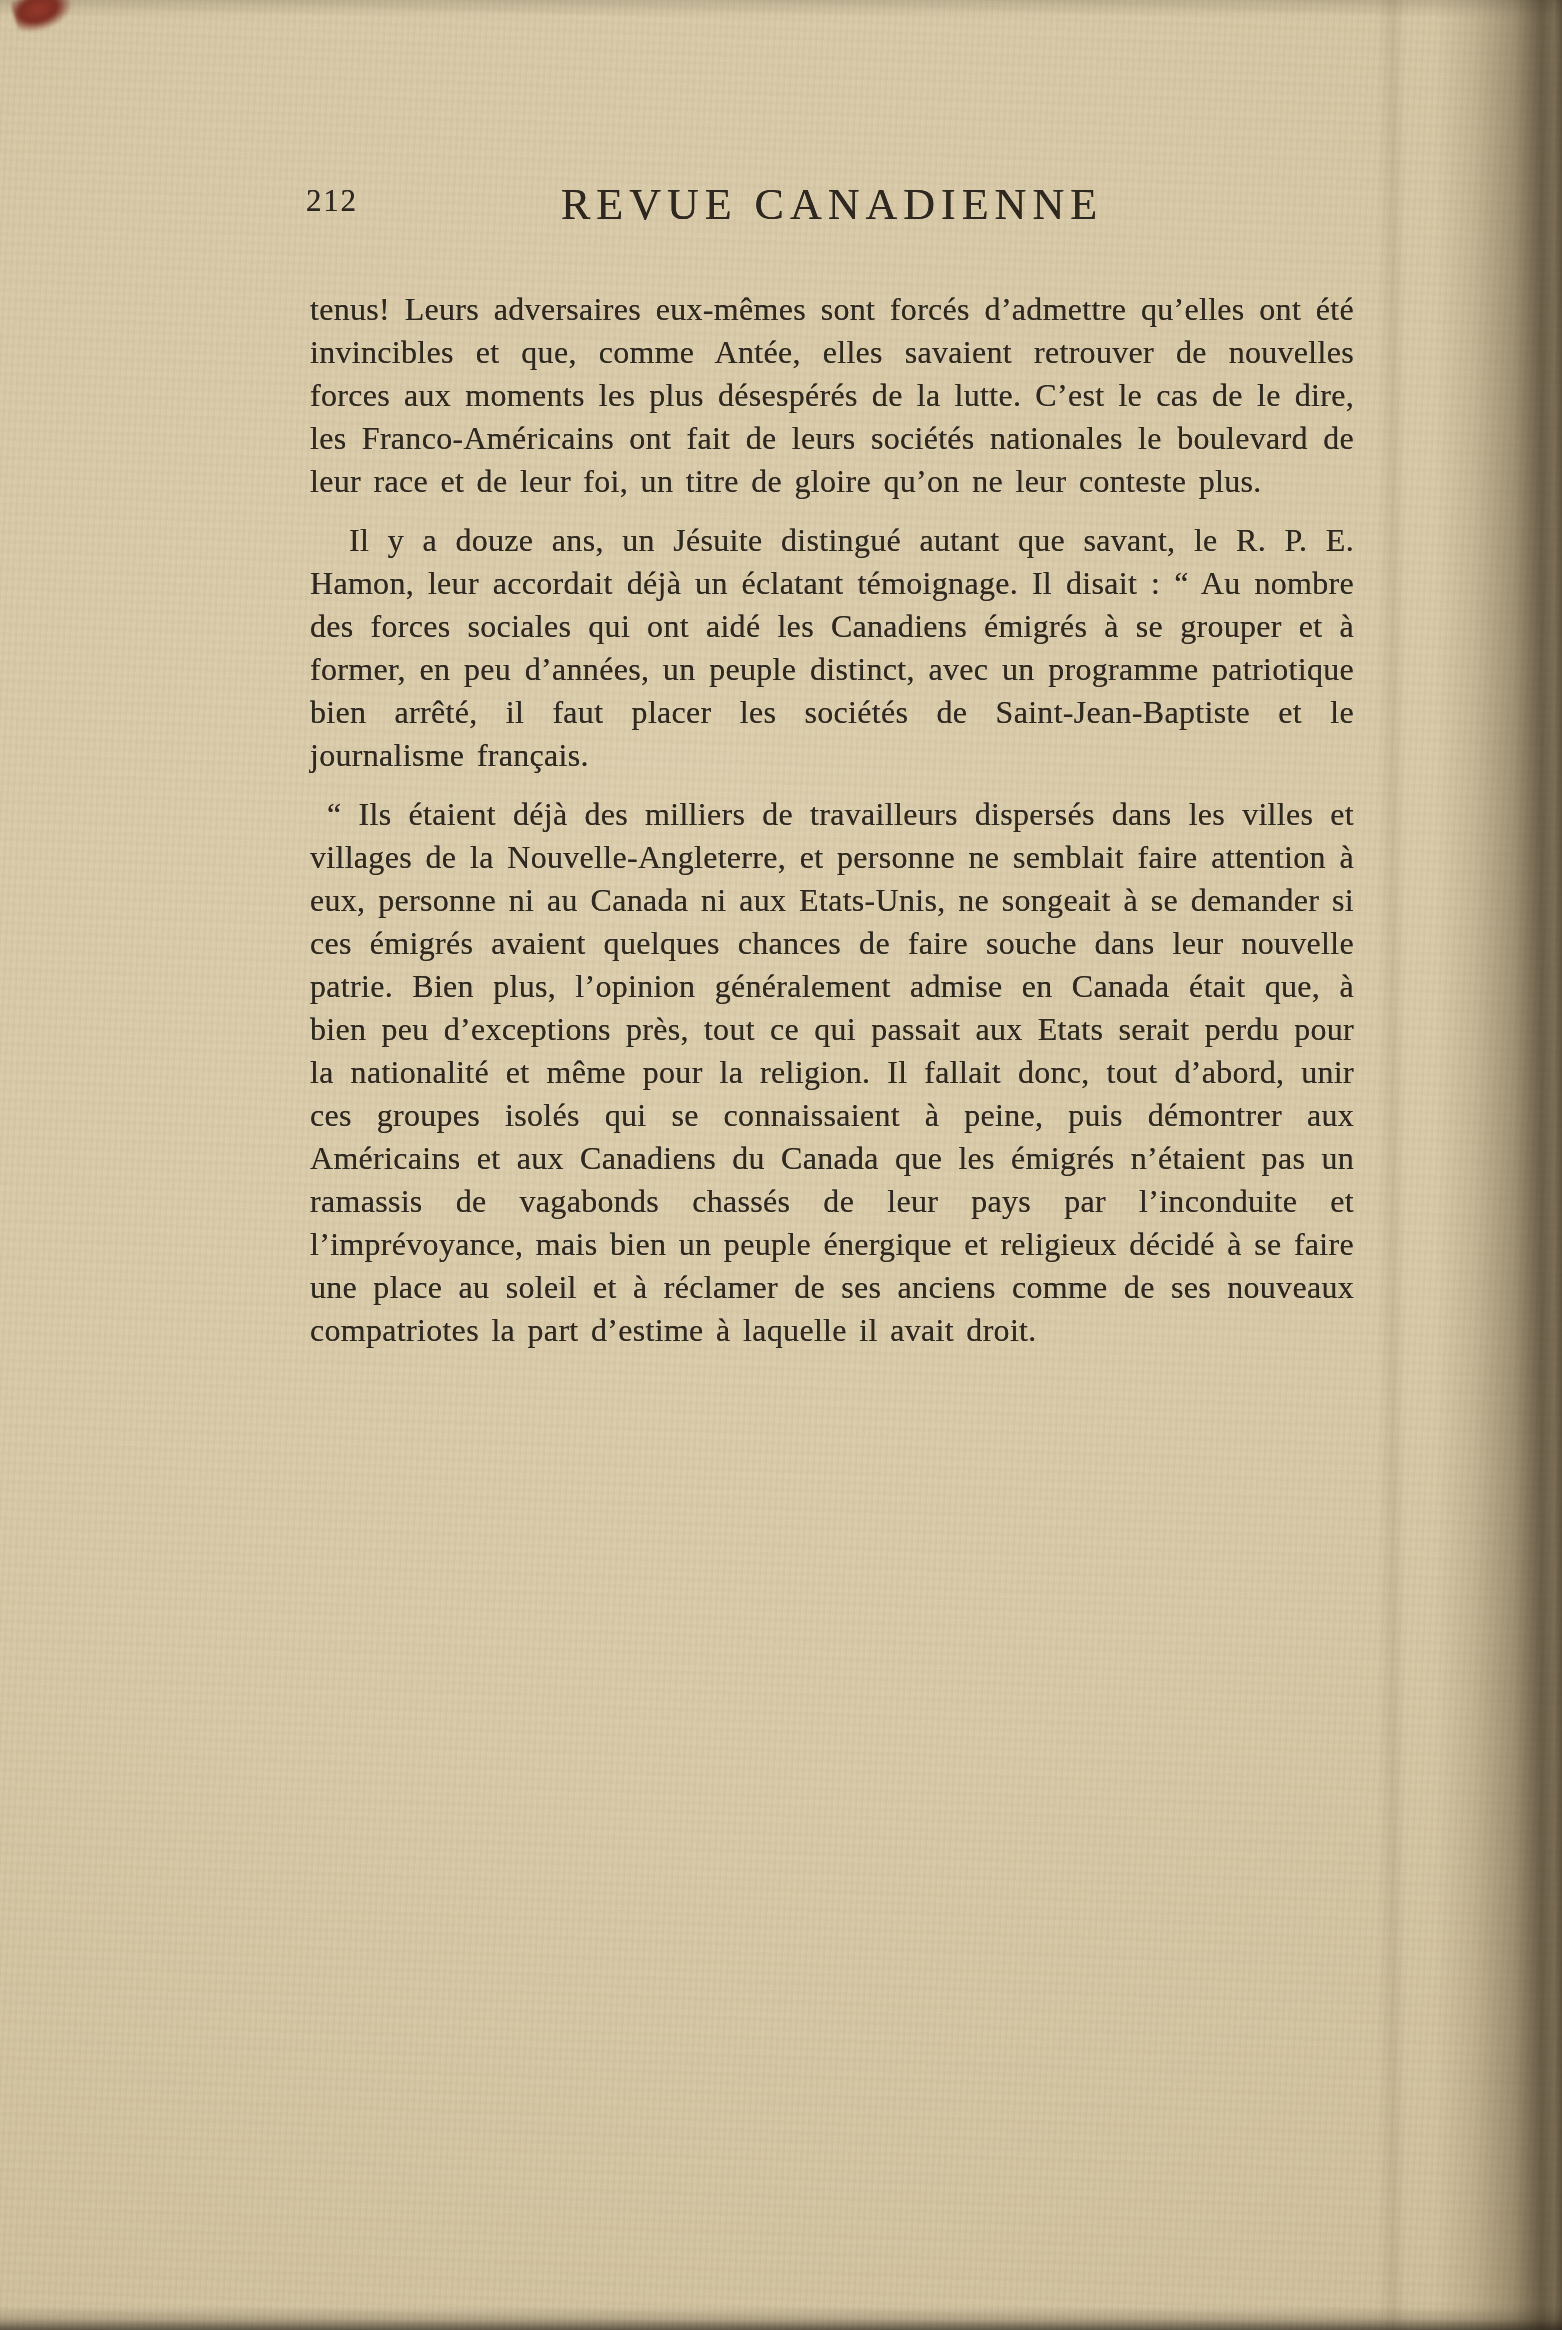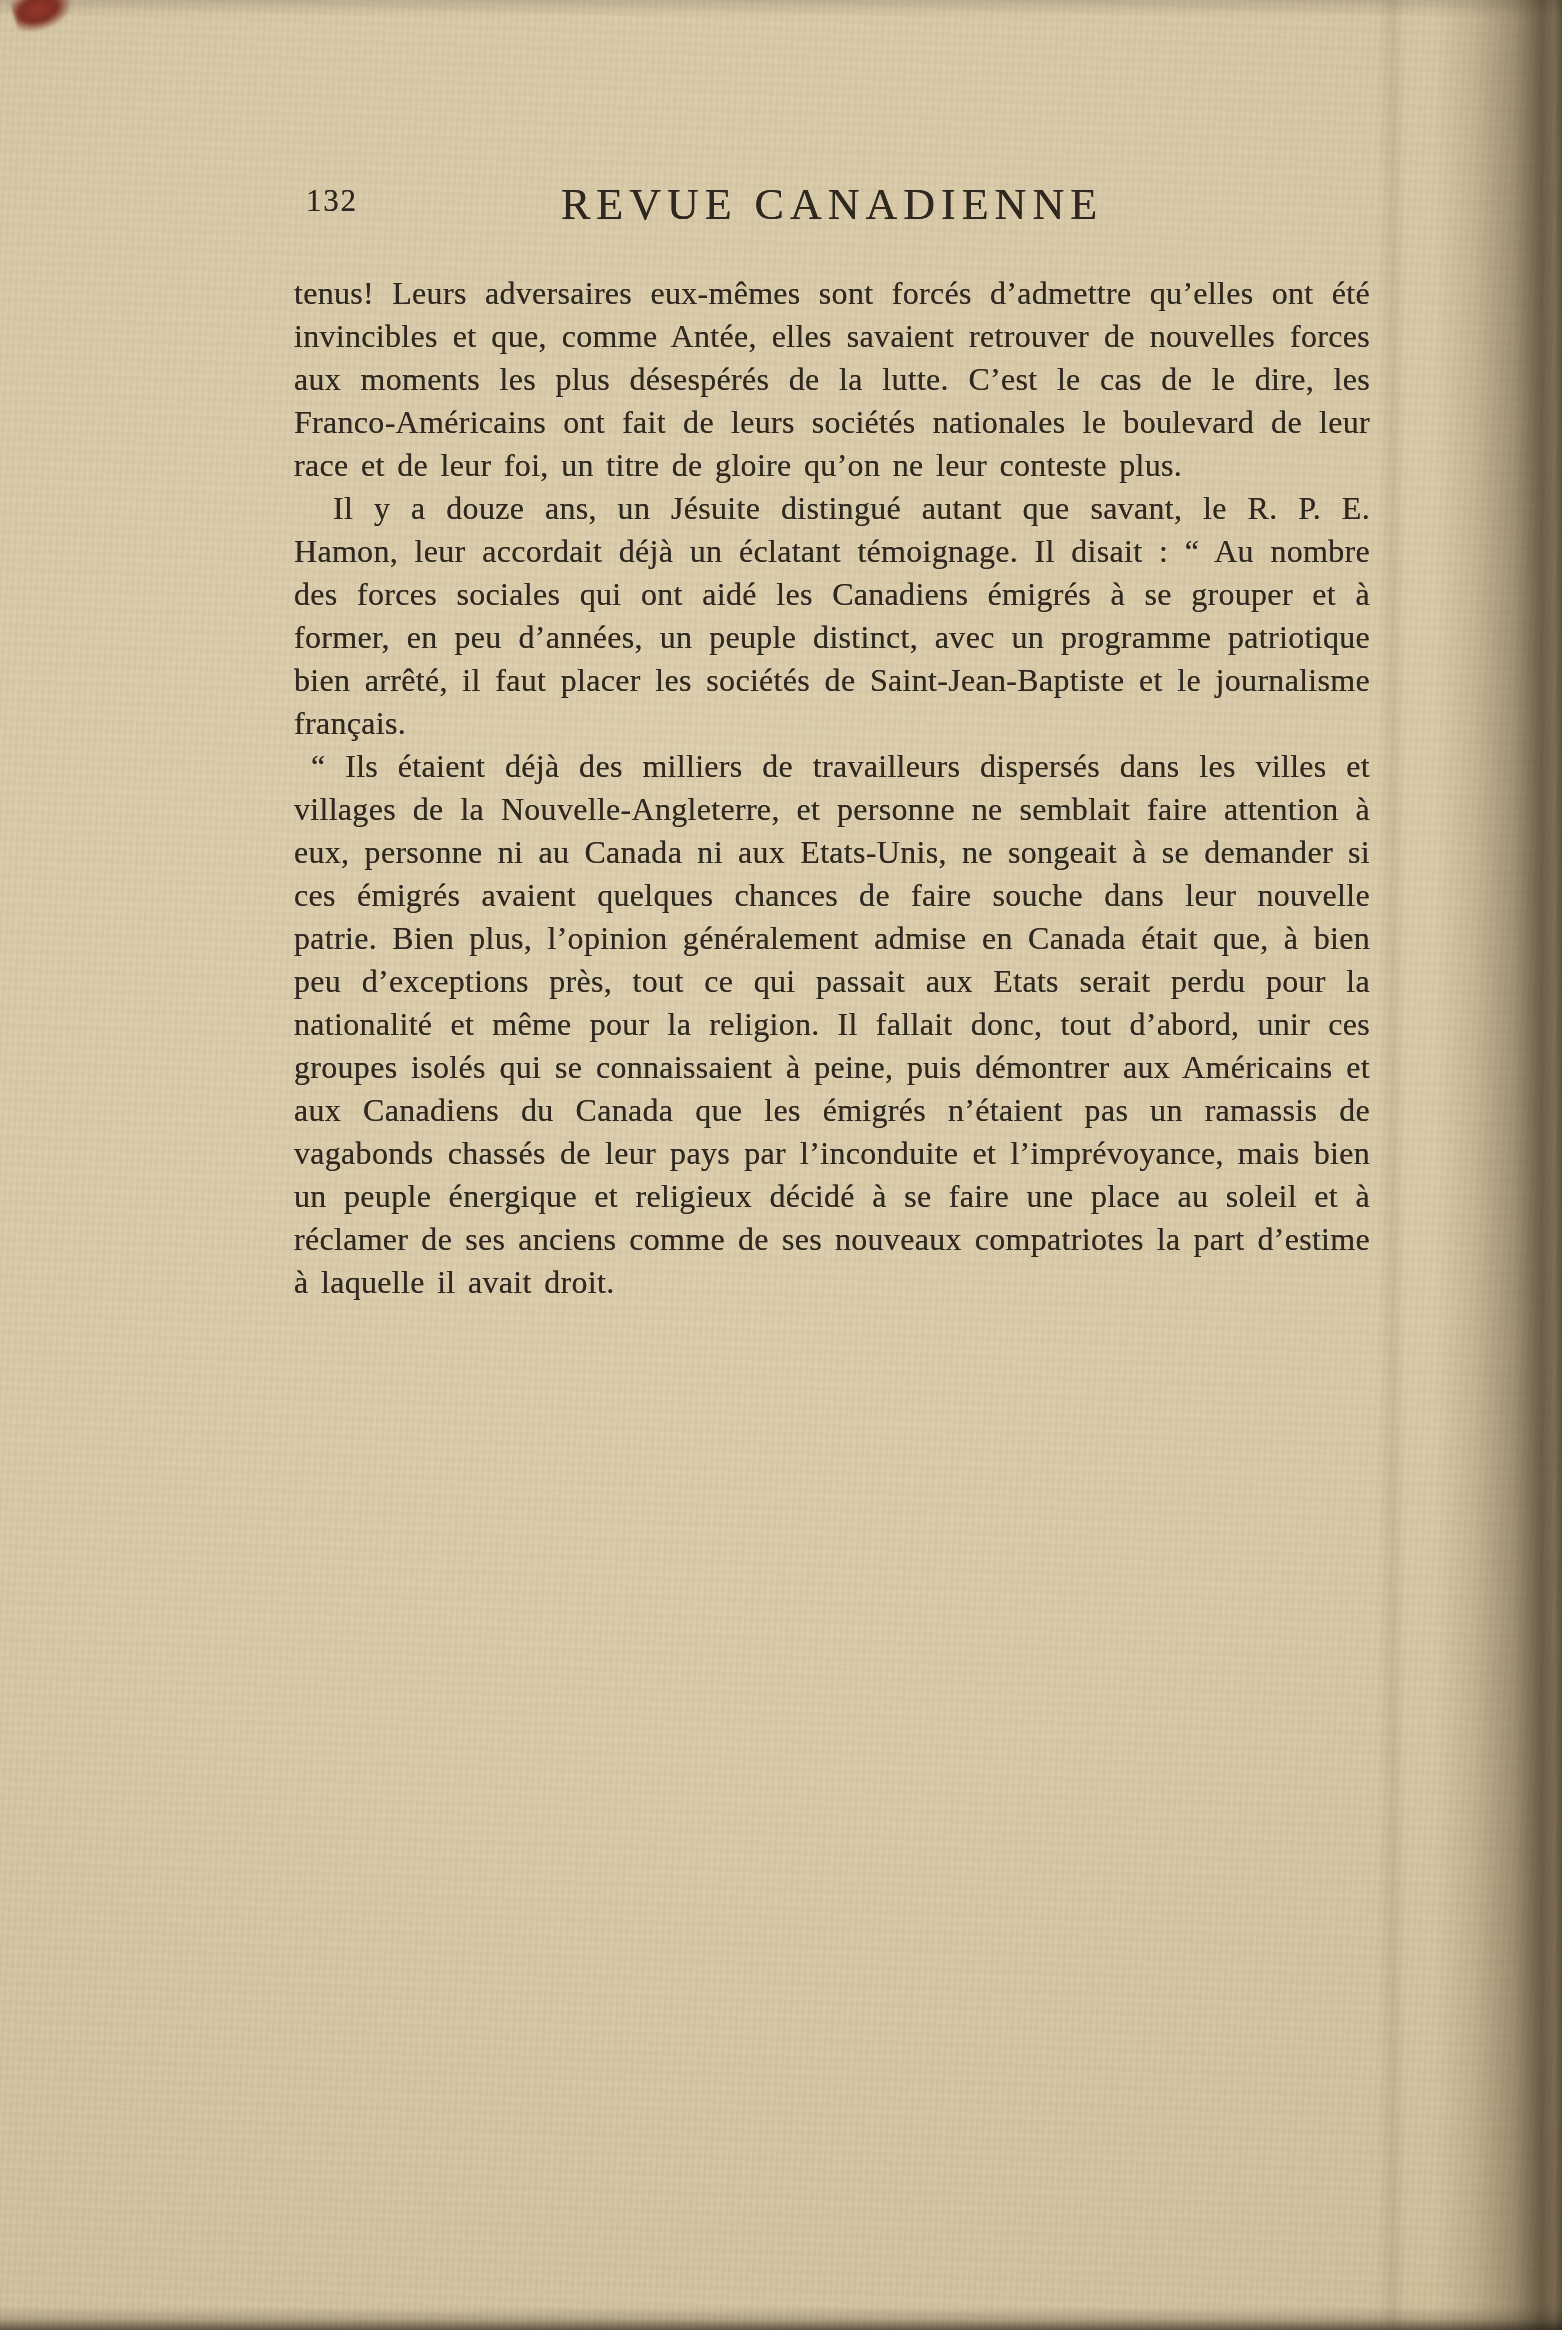"132" span.page-num { text: 132 -> 212 }
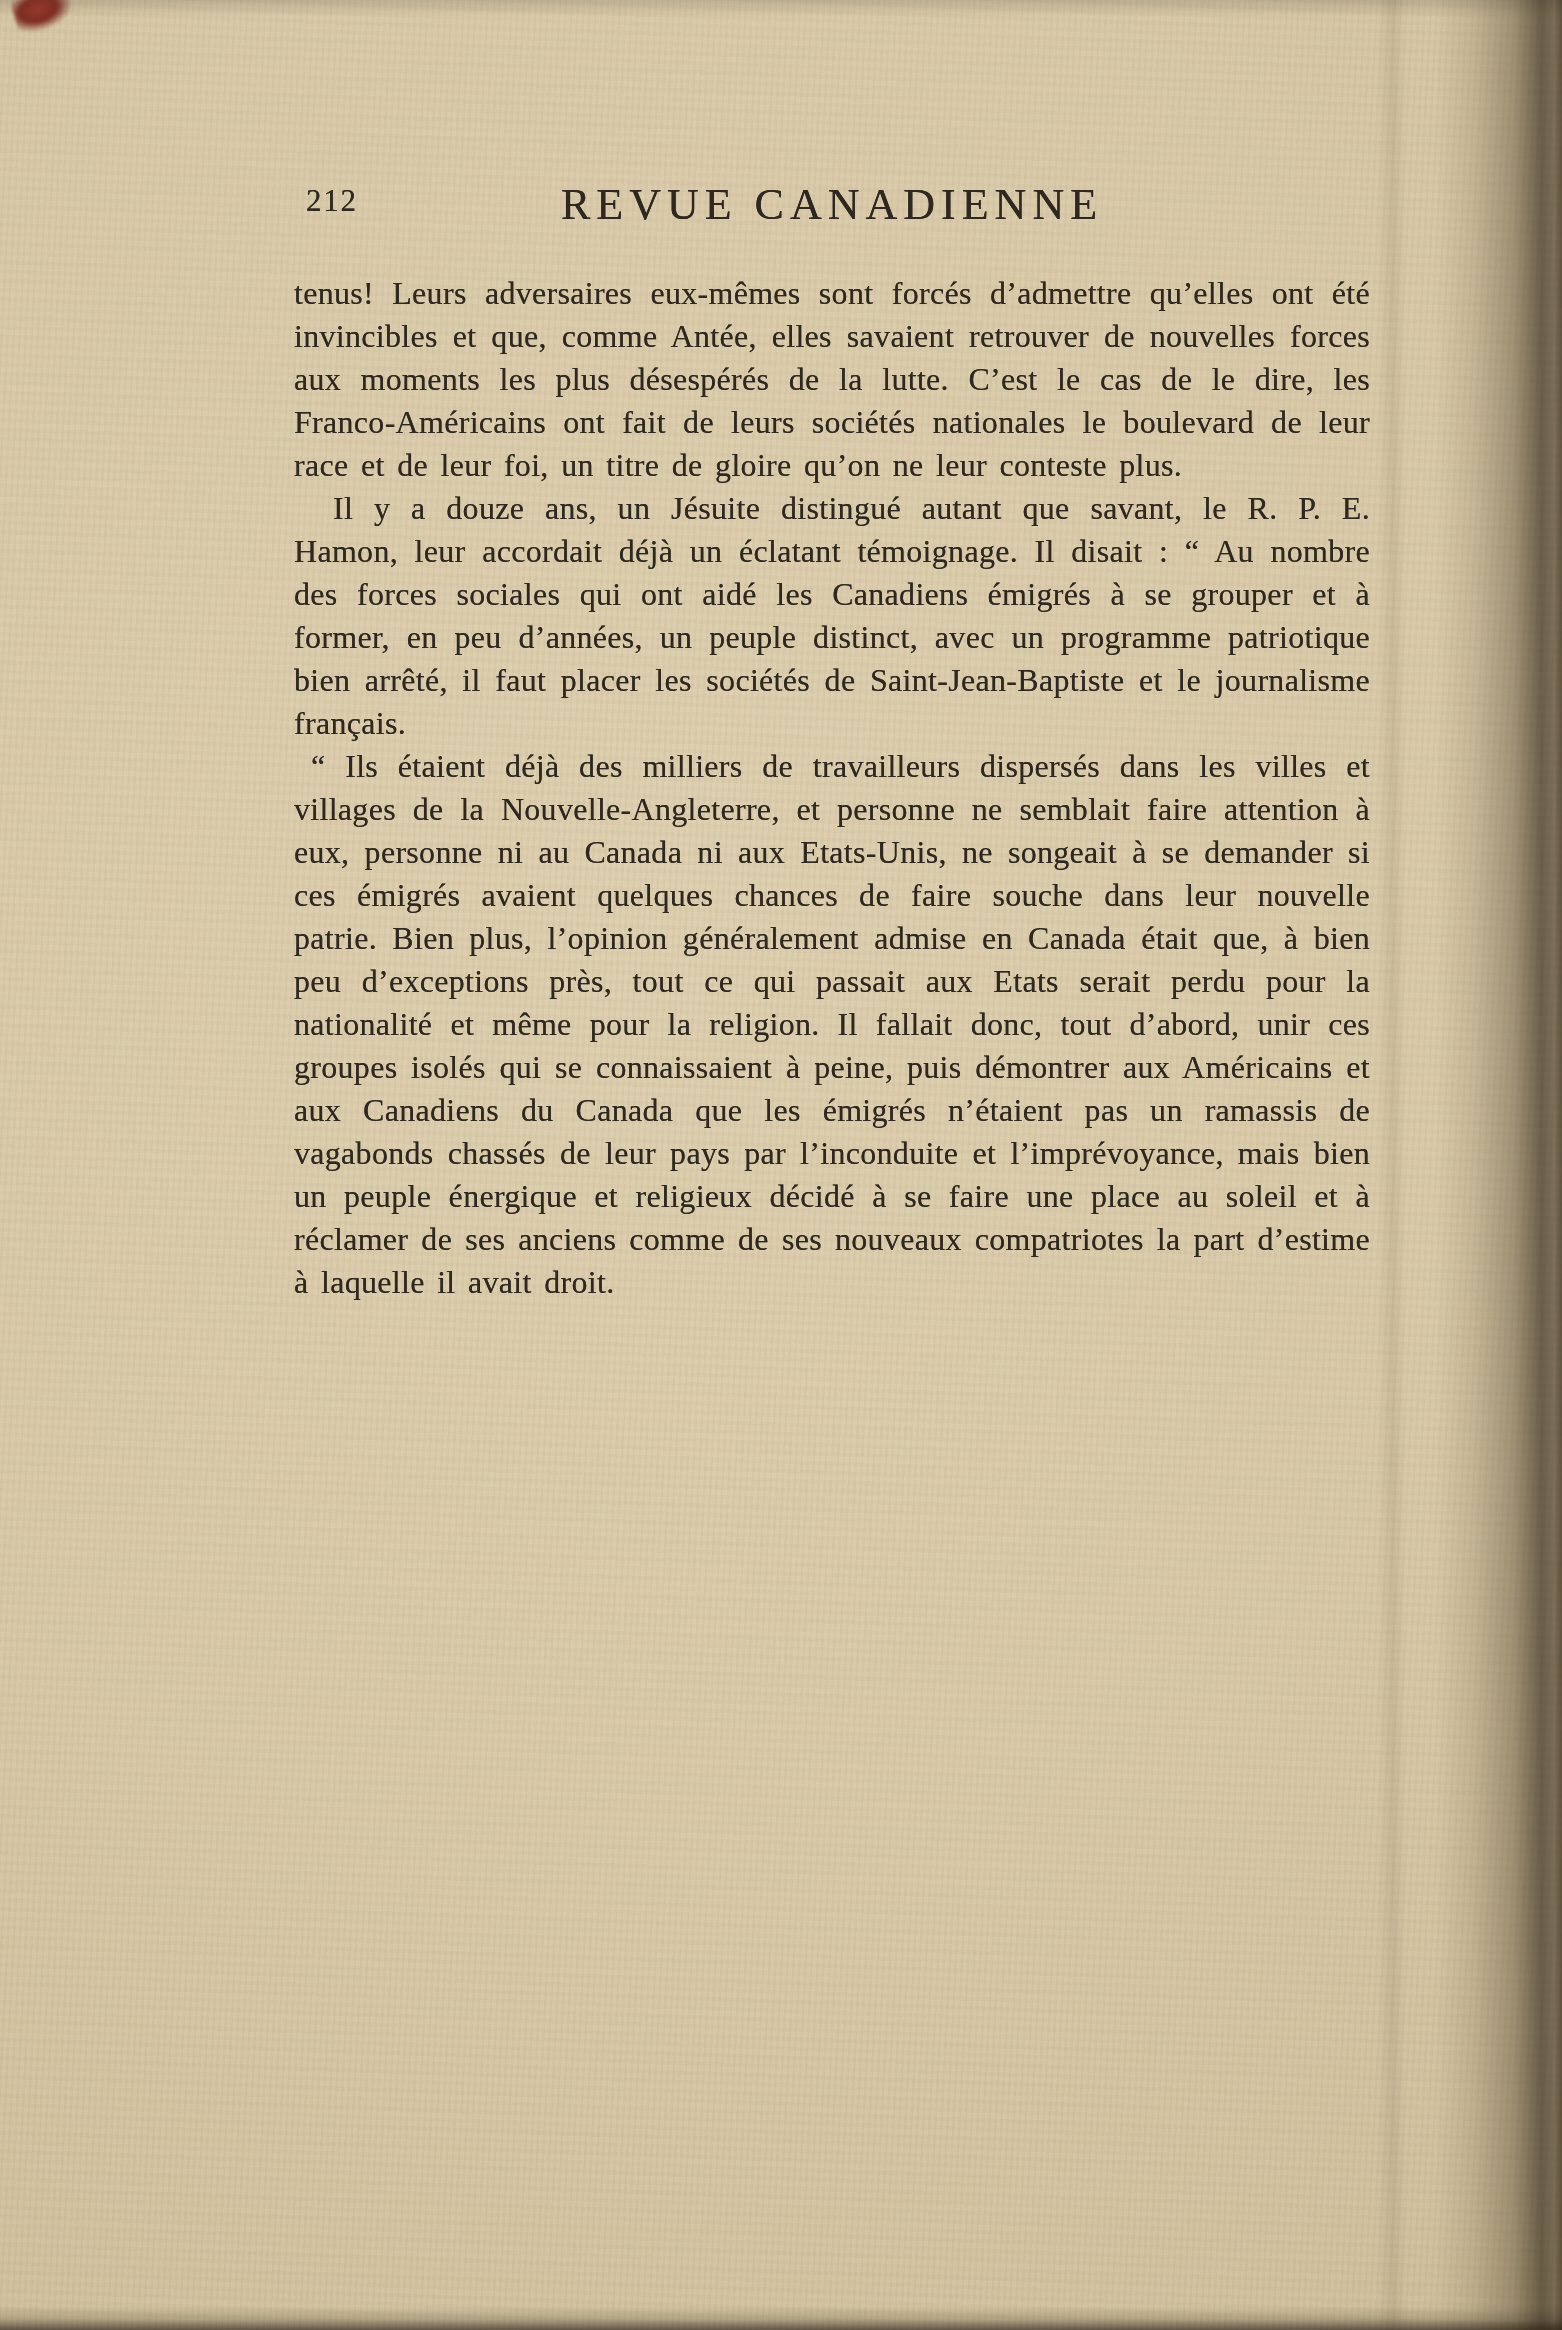"tenus! Leurs adversaires eux-mêmes sont" .text-block p { margin: 0 -> 16px }
